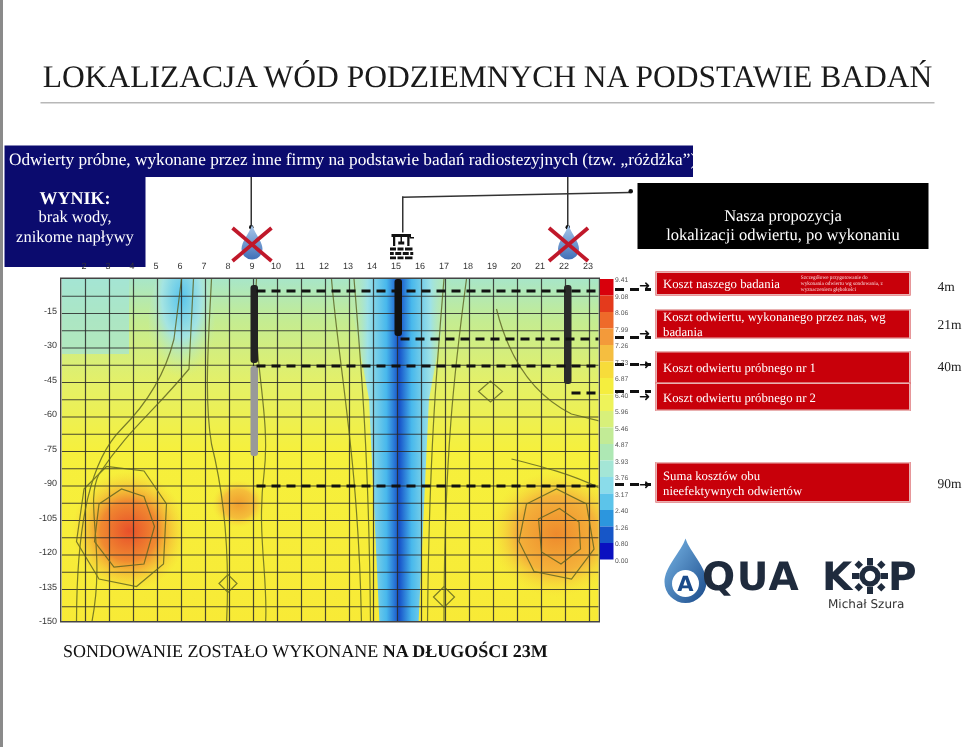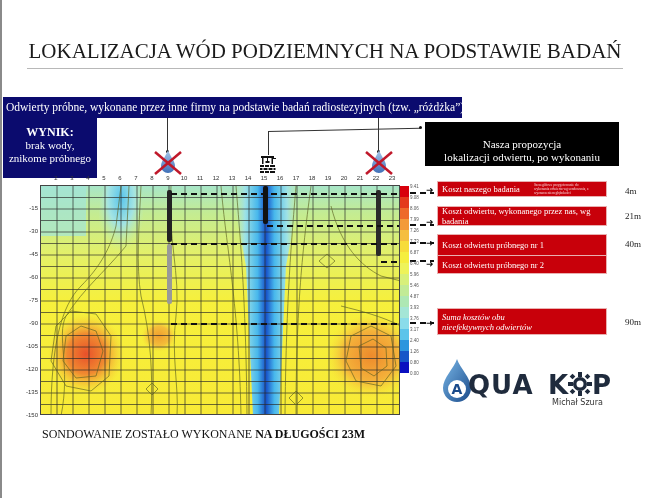"znikome próbnego" div { text: próbnego -> napływy }
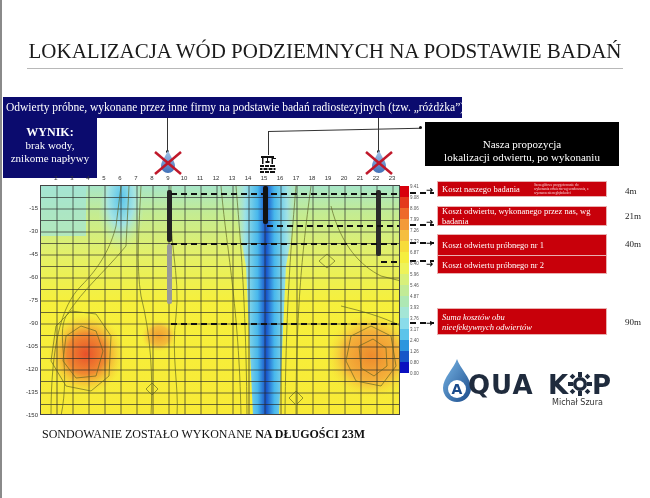"Suma kosztów obu" div.cost-box { font-style: italic -> none }
